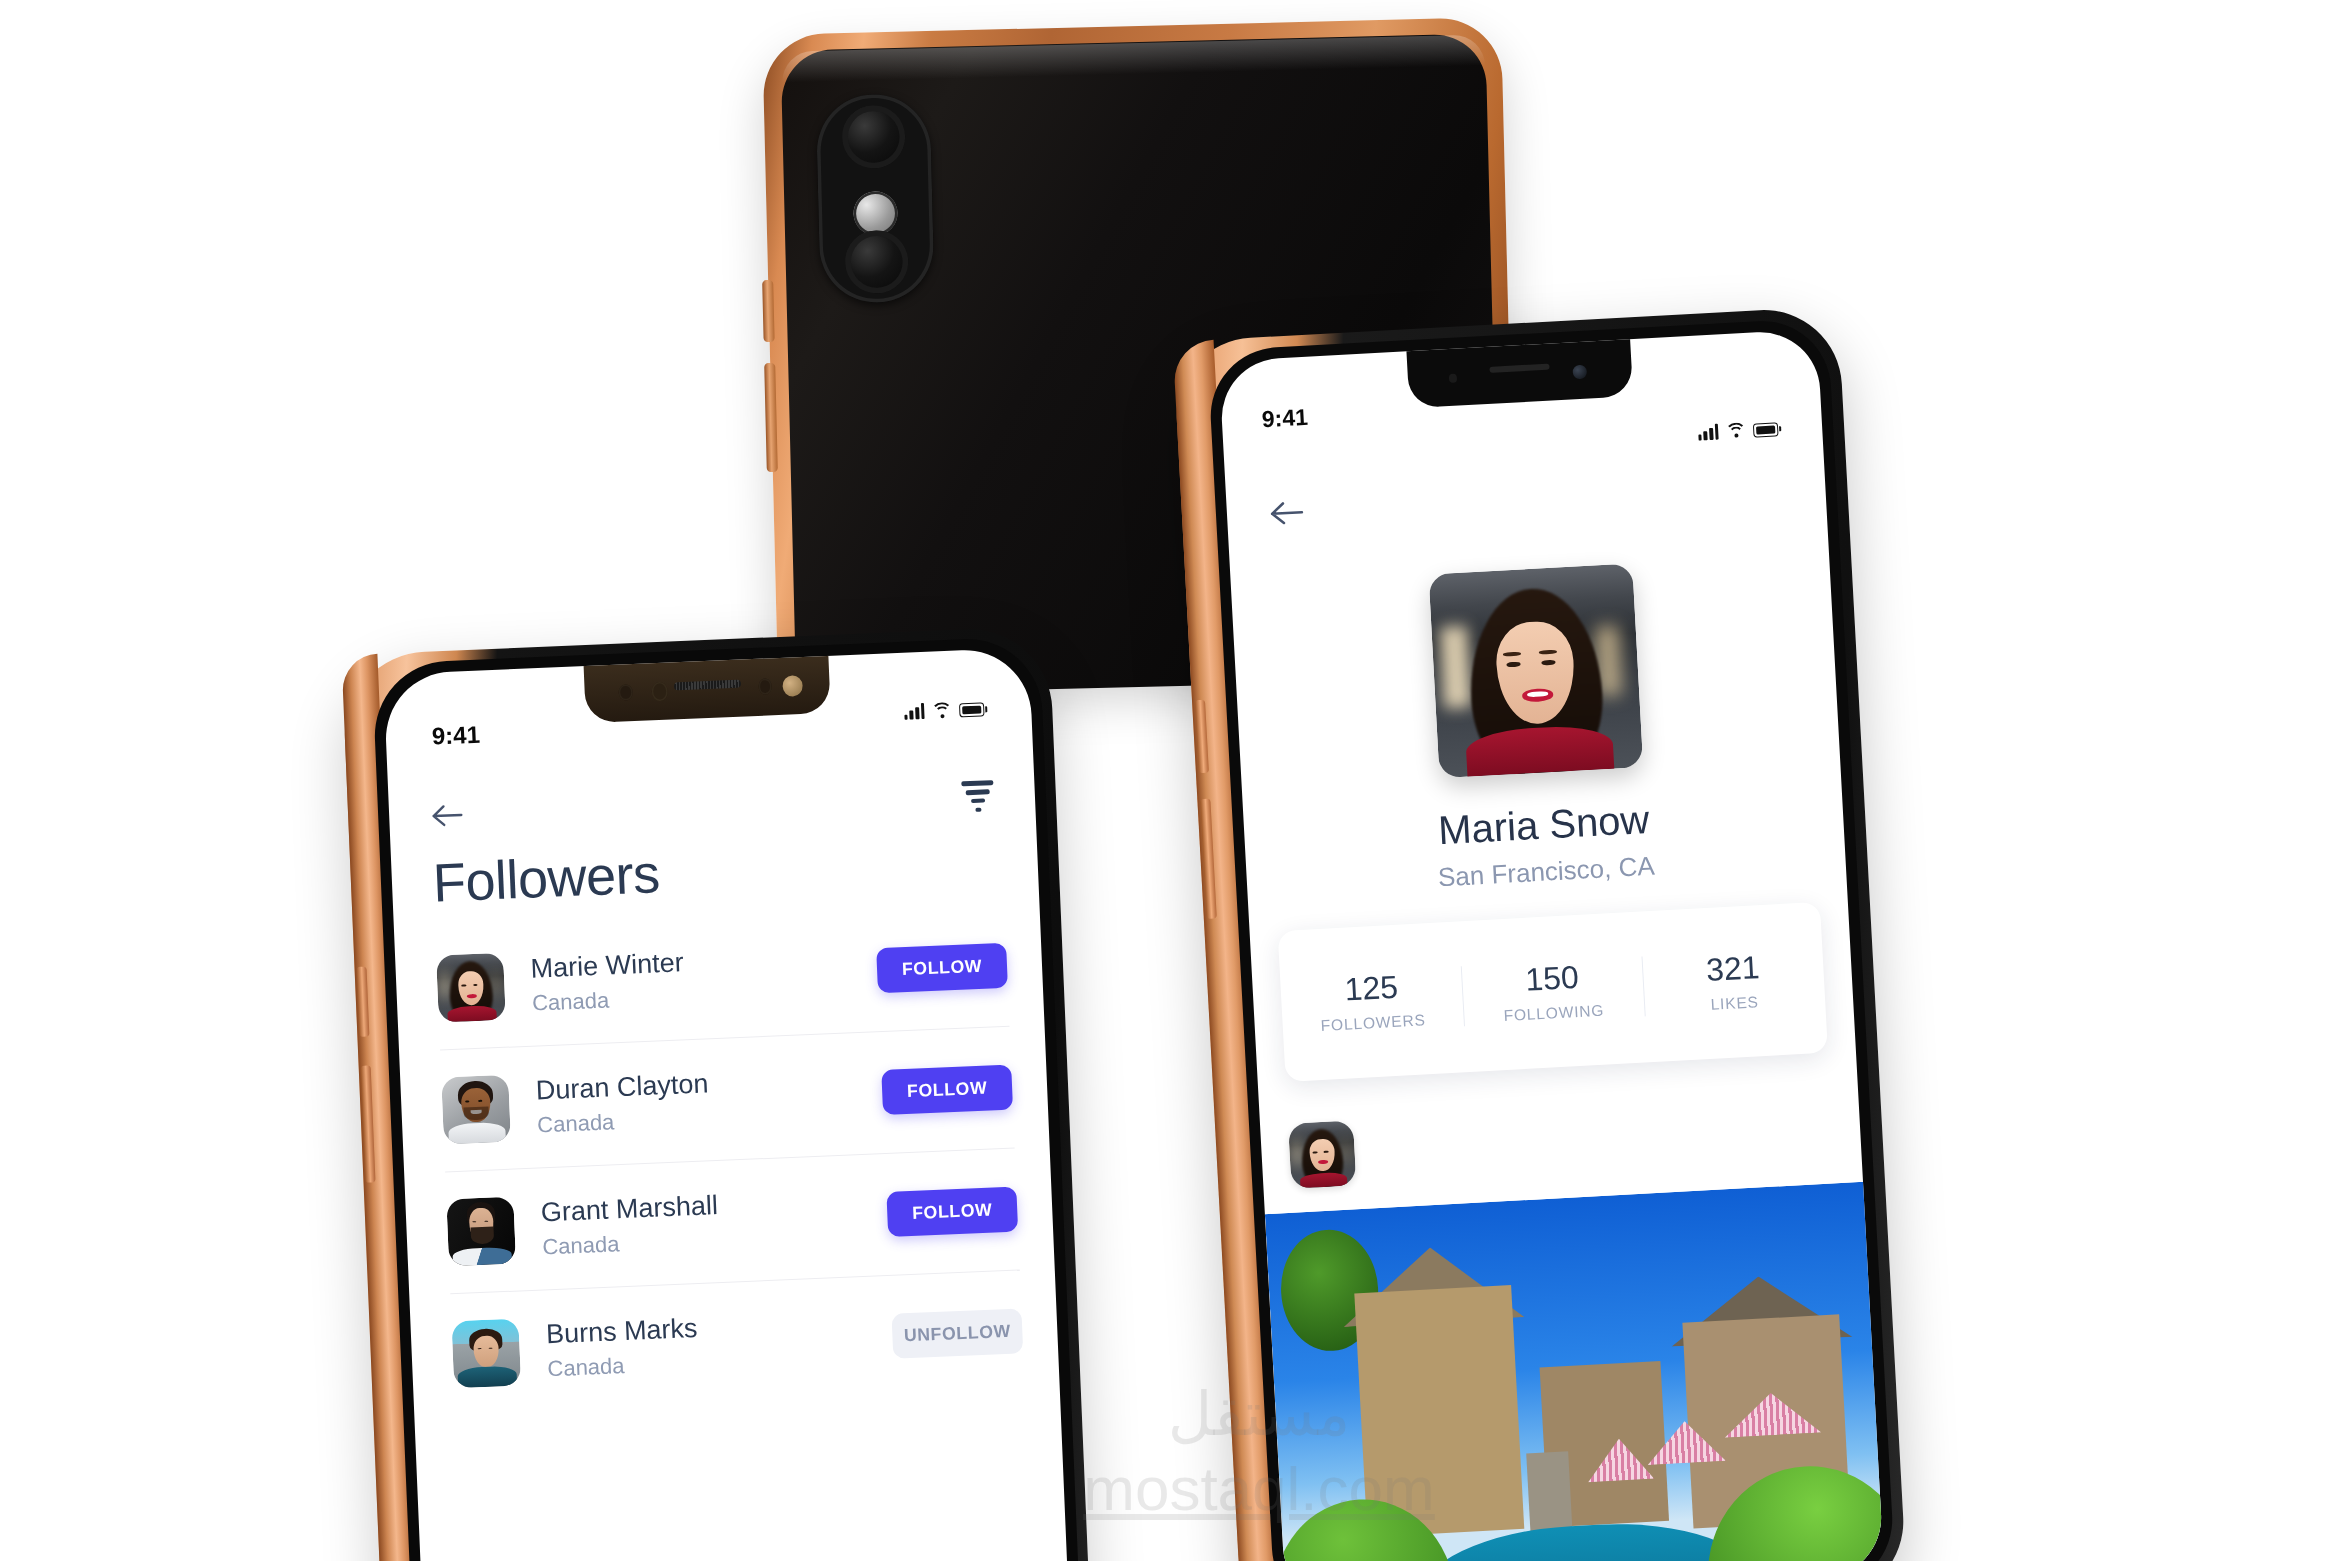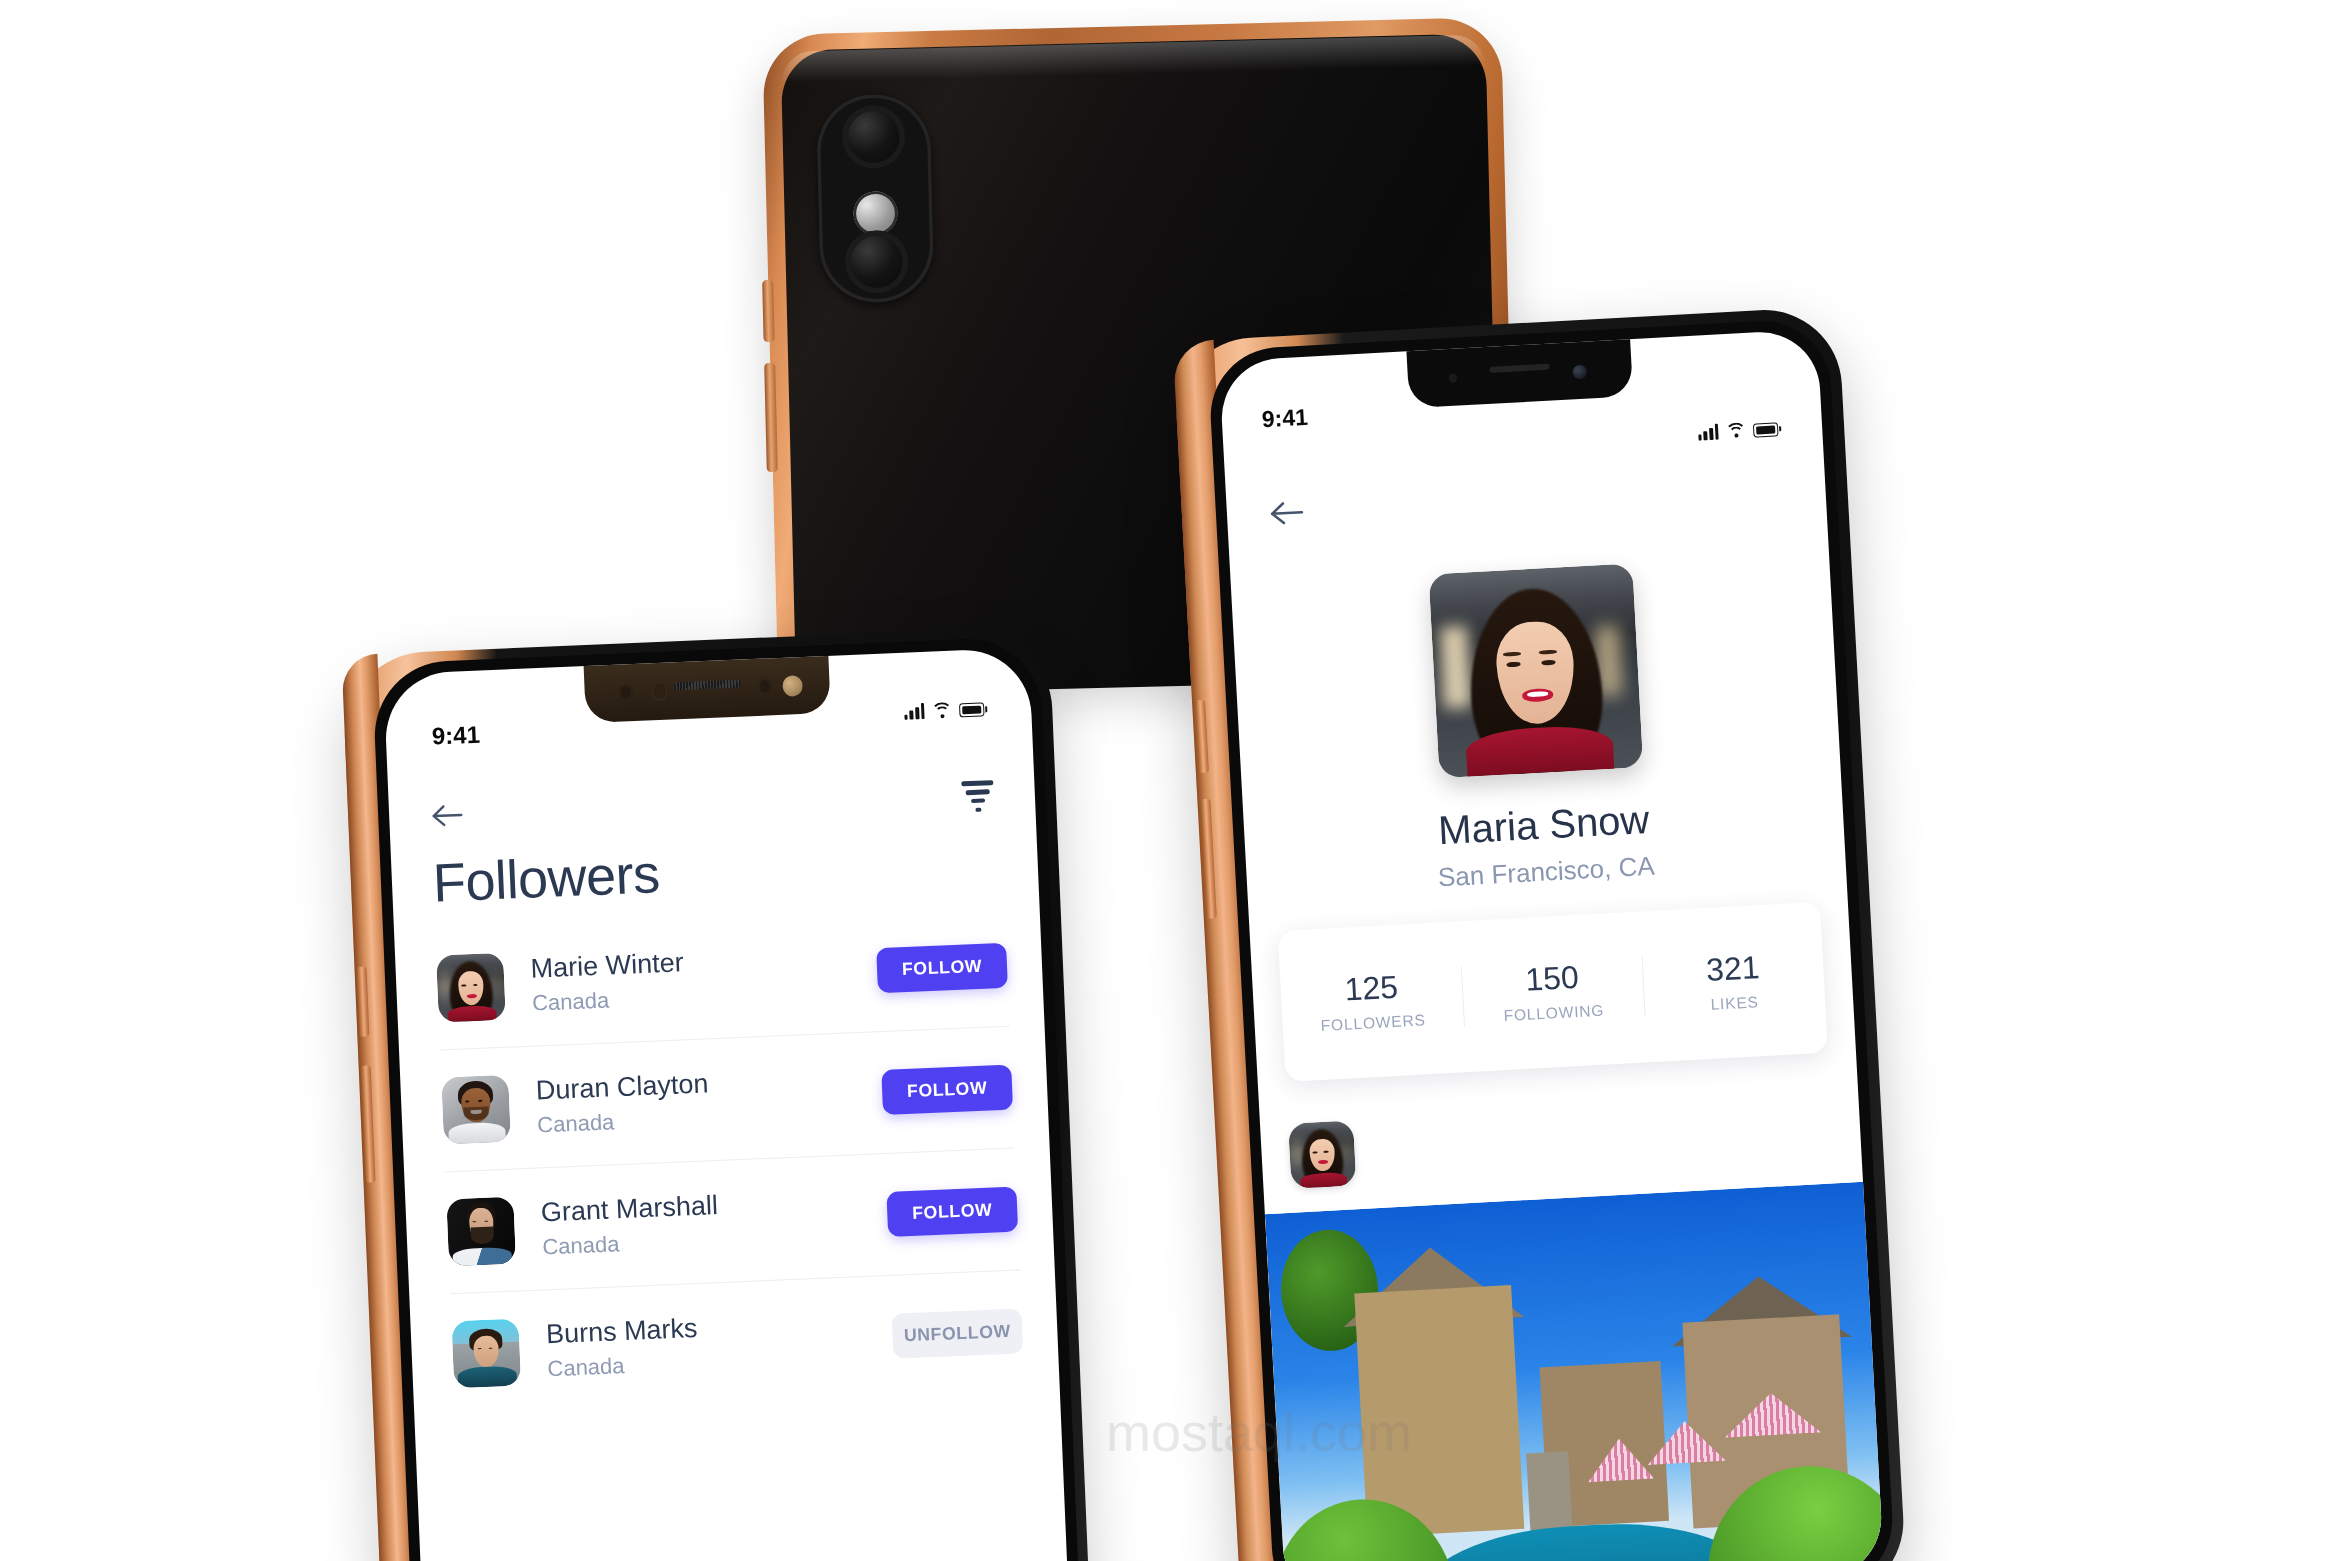"مستقل" div.ar { html: none -> <div>مستقل</div> }
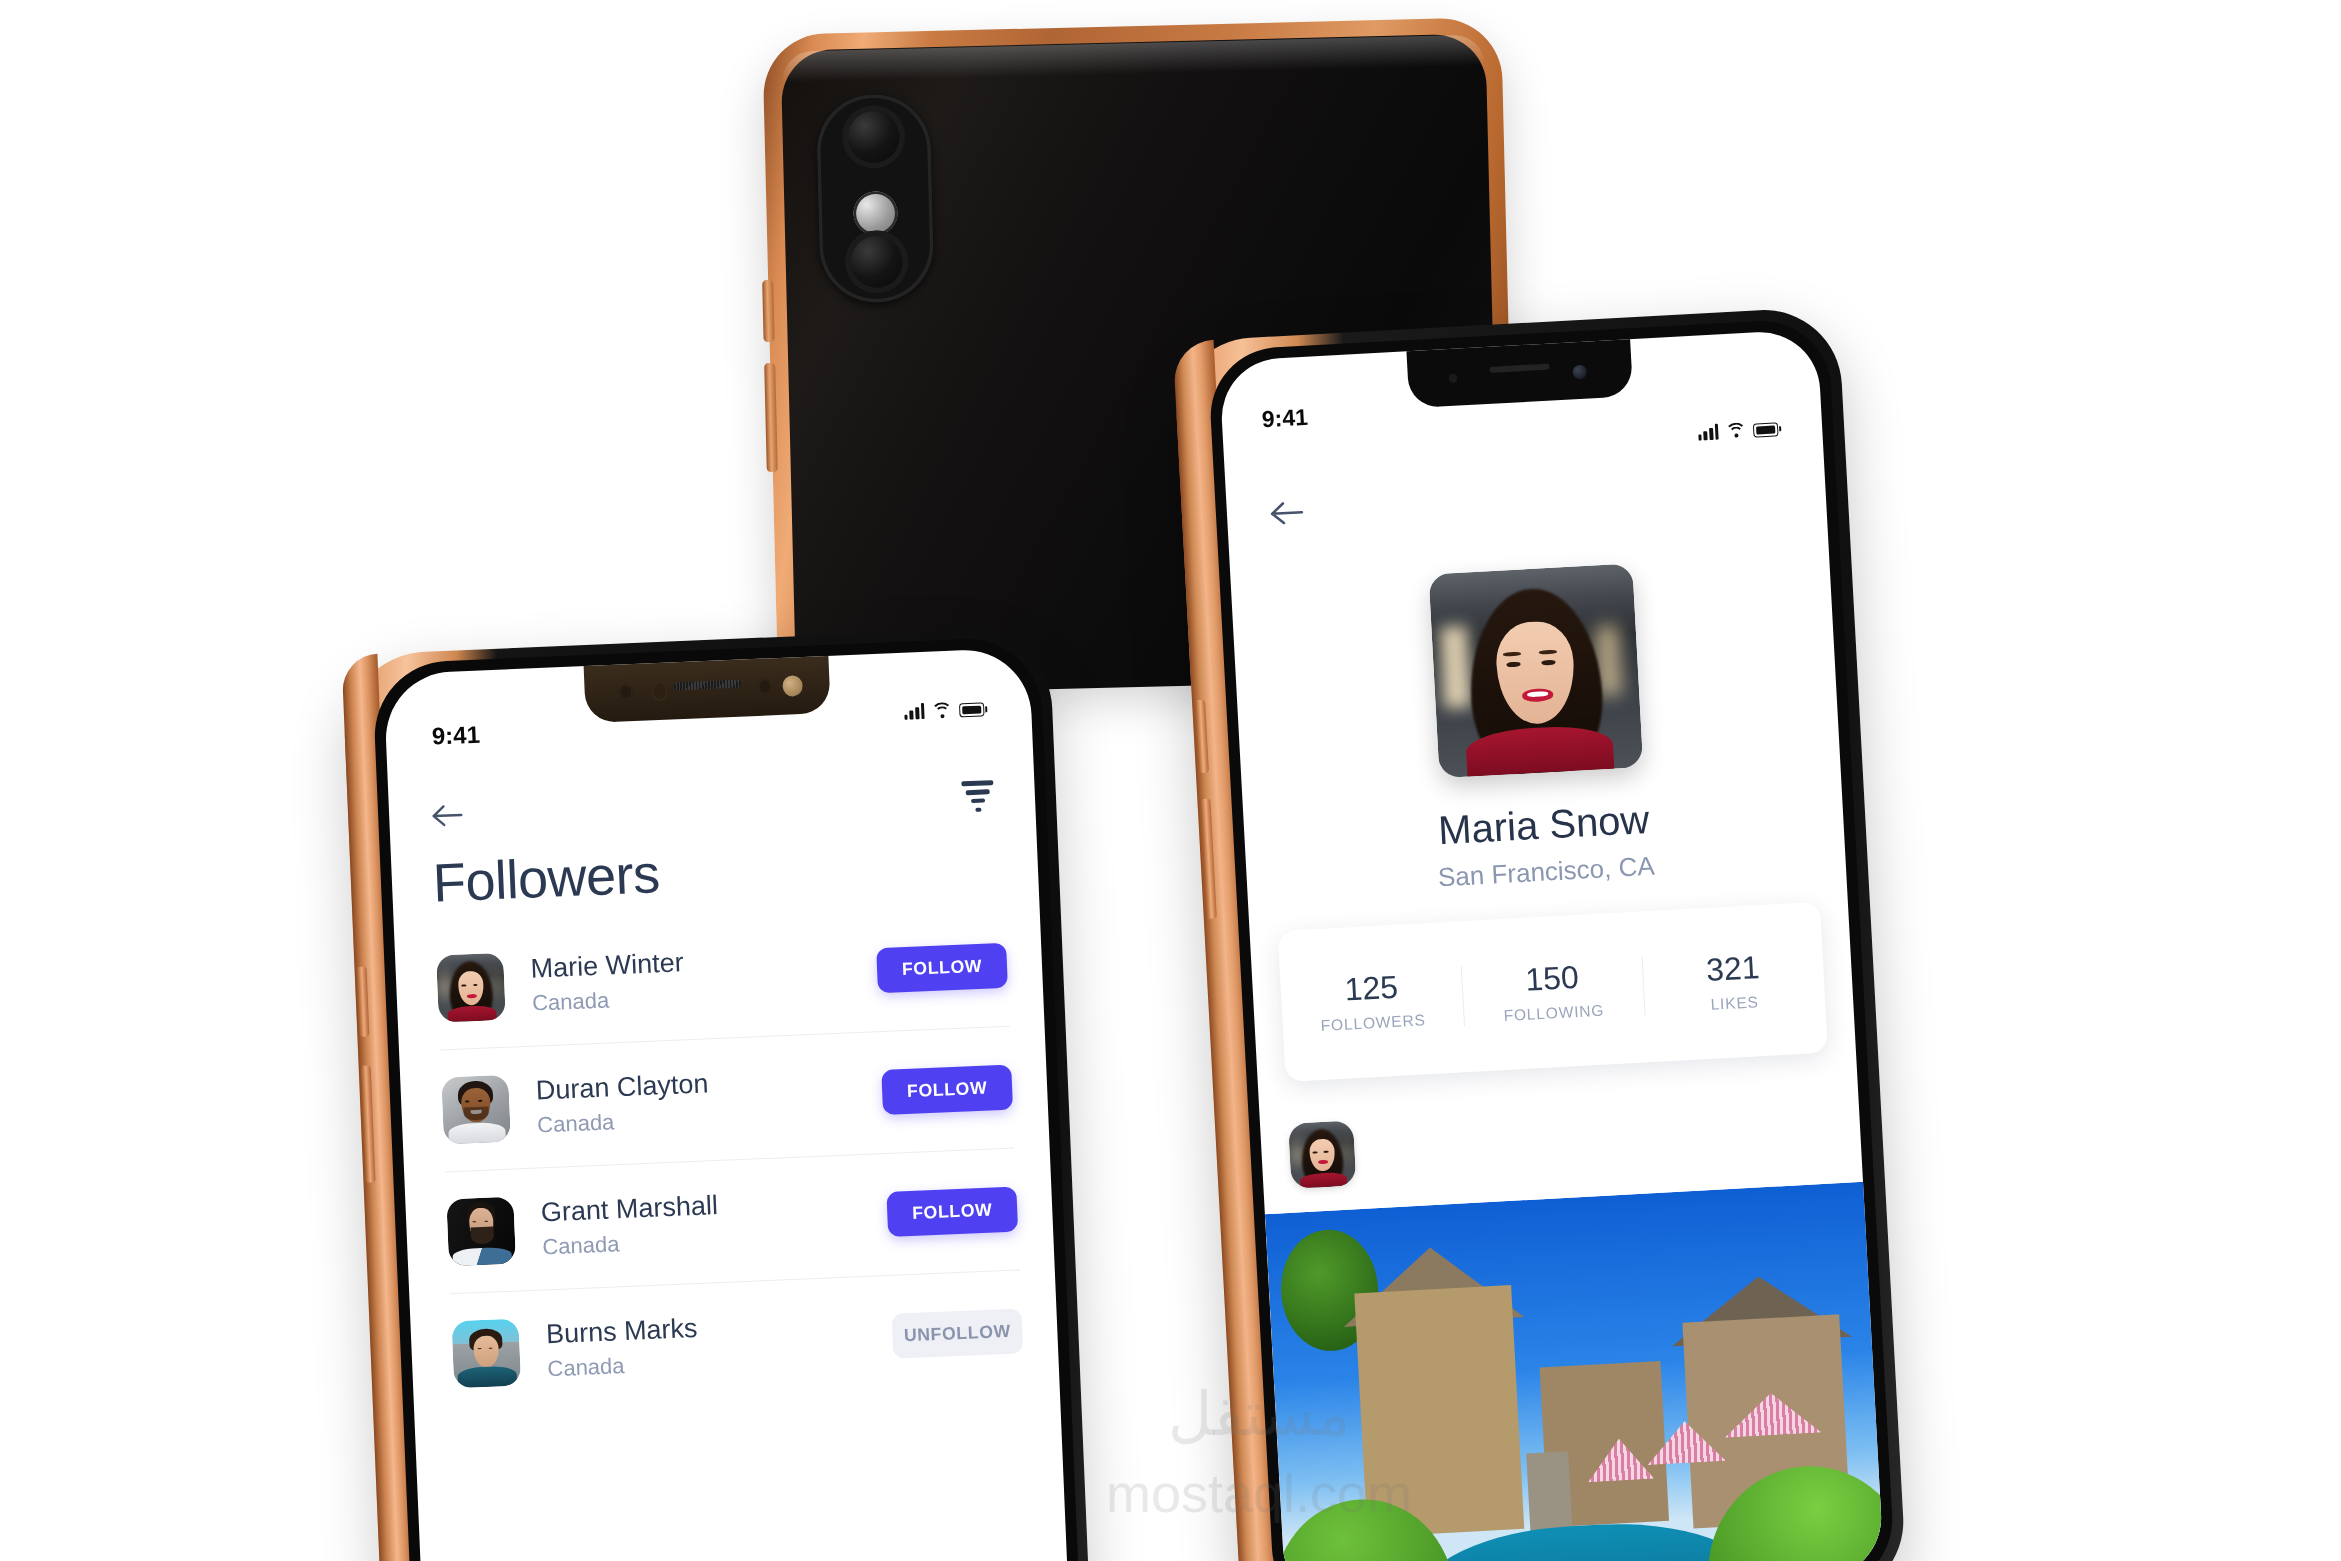"mostaql.com" .wm .en { font-size: 54px -> 62px; margin-top: 19px -> 10px; text-decoration: none -> underline }
